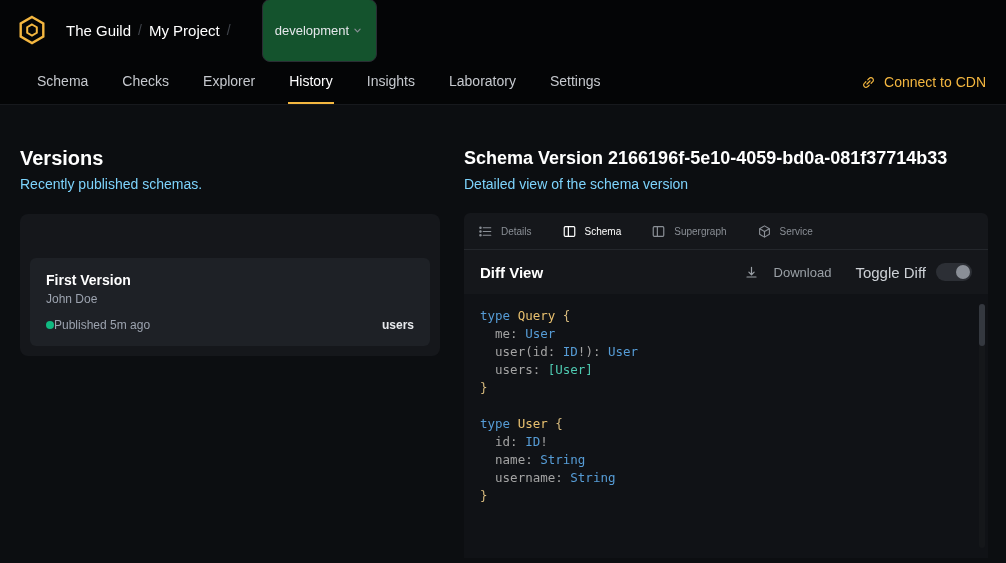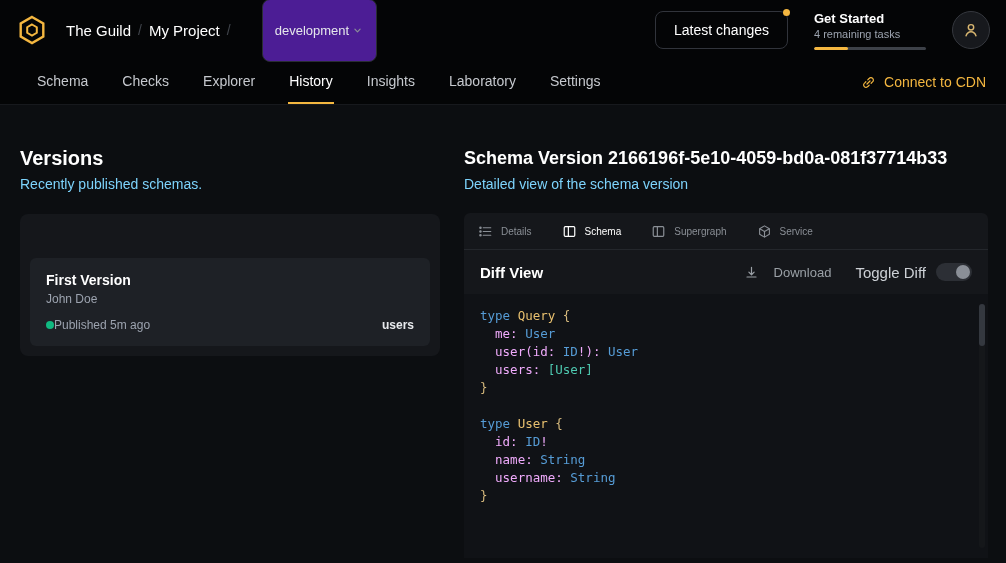"development" .env-select { background: #4c1d95 -> #14532d }
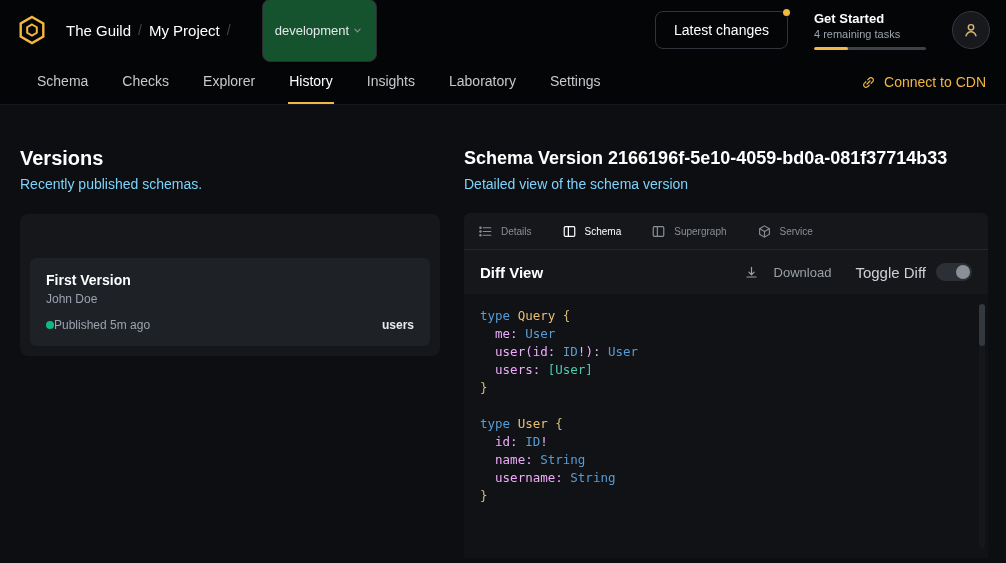"Latest changes" div.header-right { html: <div> <button> <span>Latest changes</span> <span></span> </button> <div> <div>Get Started</div> <div>4 remaining tasks</div> <div> <div></div> </div> </div> <div> <span> <svg> <circle></circle> <path></path> </svg> </span> </div> </div> -> none }
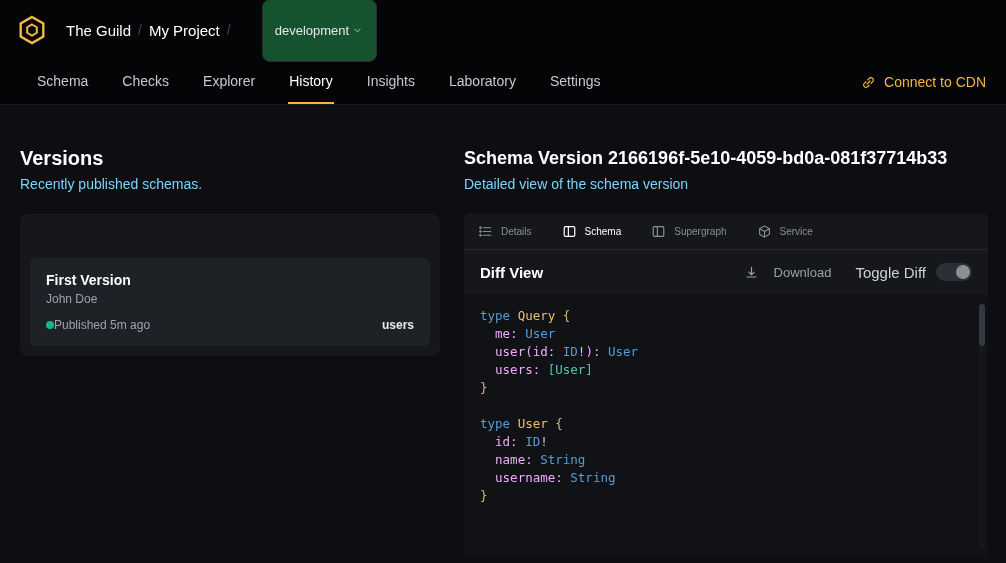"me:" .tok-plain { color: #f0abfc -> #a3a3a3 }
